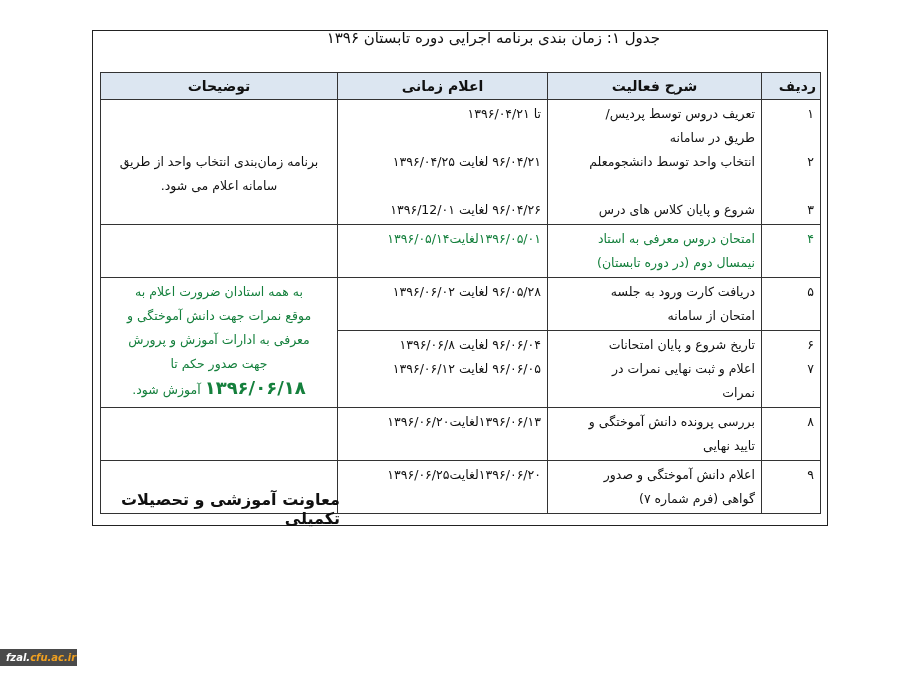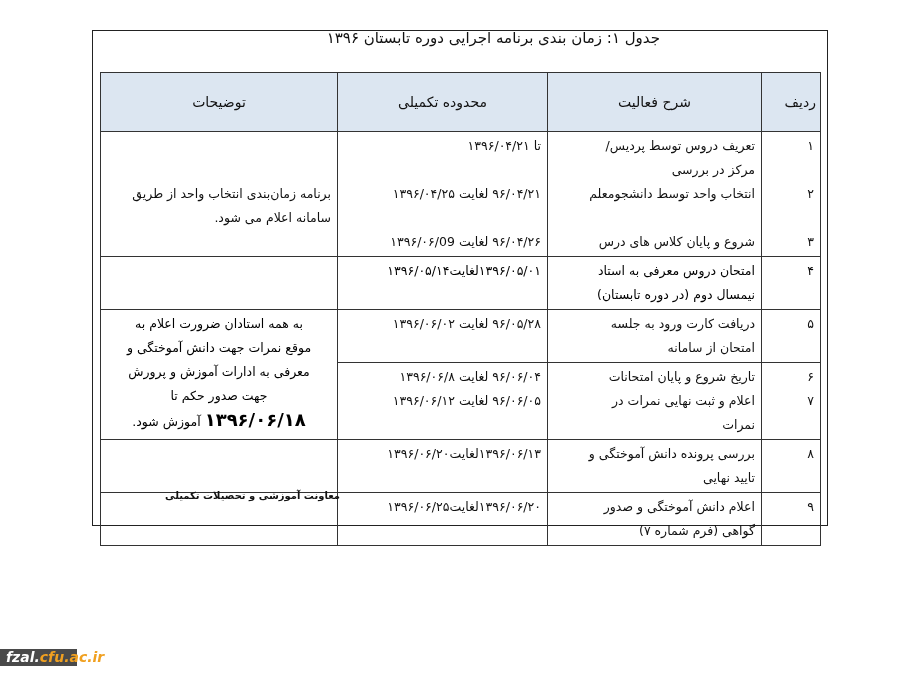"توضیحات" table.sched th { font-weight: normal -> bold; padding: 17px 4px -> 1px 4px }
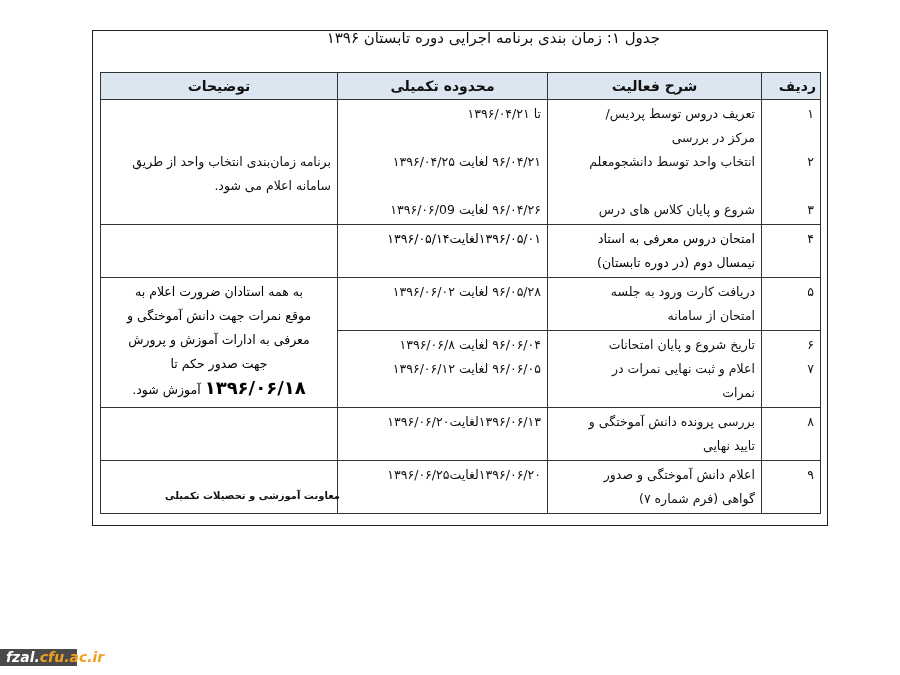"محدوده تکمیلی" th.c-date { text: محدوده تکمیلی -> اعلام زمانی }
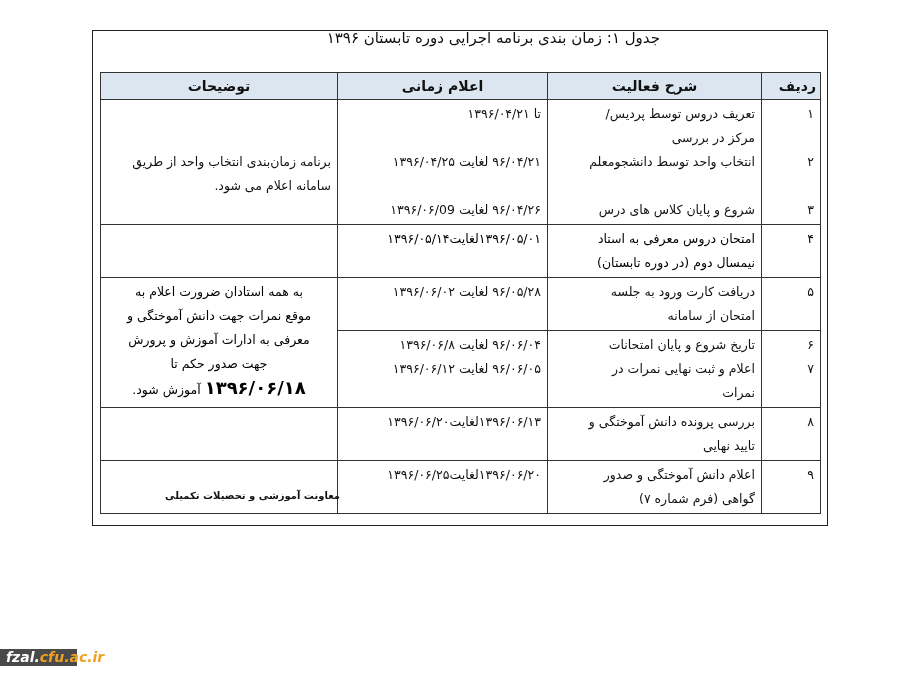"مرکز در بررسی" span.line { text: مرکز در بررسی -> طریق در سامانه }
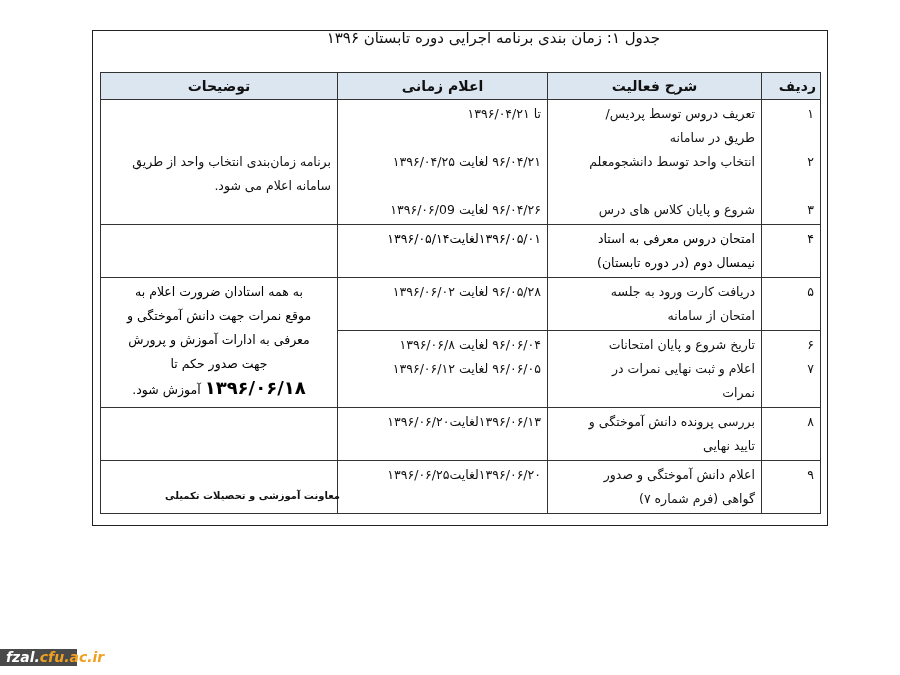"برنامه زمان‌بندی انتخاب واحد از" .notes-small { text-align: none -> center }
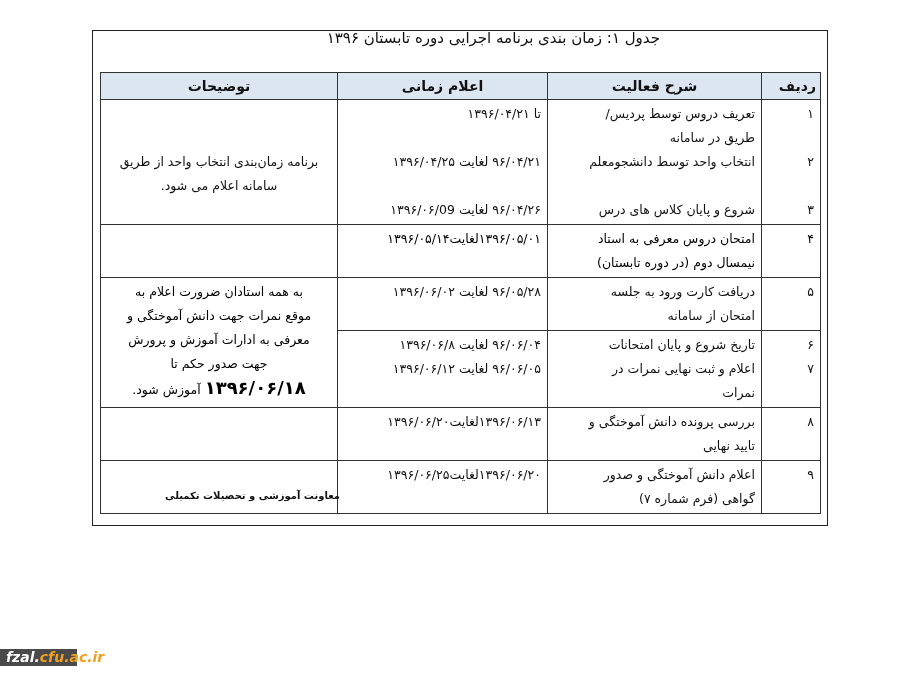"۹۶/۰۴/۲۶ لغایت ۱۳۹۶/۰۶/09" span.line { text: ۱۳۹۶/۰۶/09 -> ۱۳۹۶/12/۰۱ }
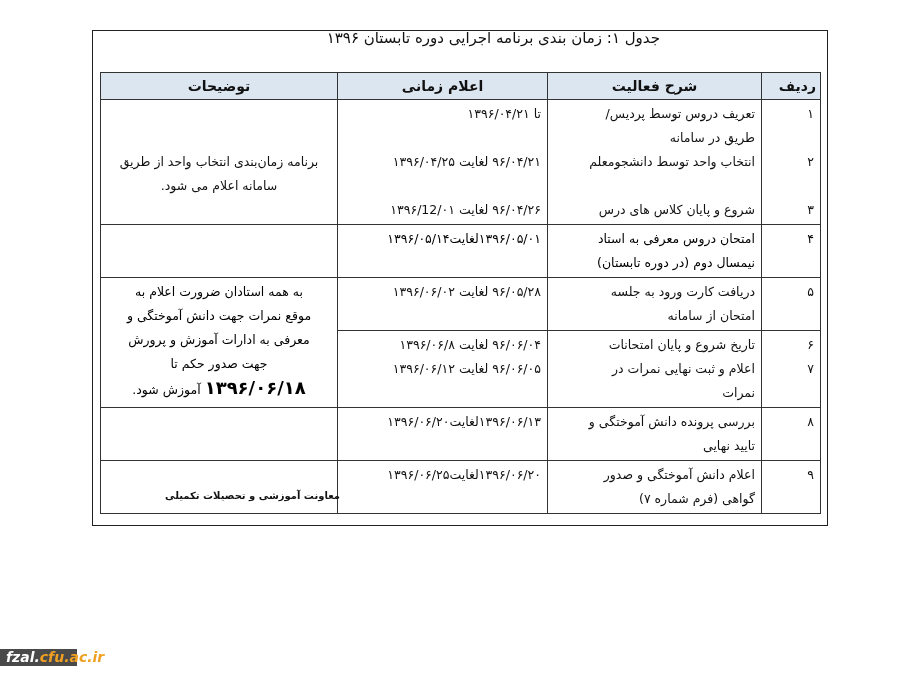"۱۳۹۶/۰۵/۰۱لغایت۱۳۹۶/۰۵/۱۴" .red { color: #000000 -> #15803d }
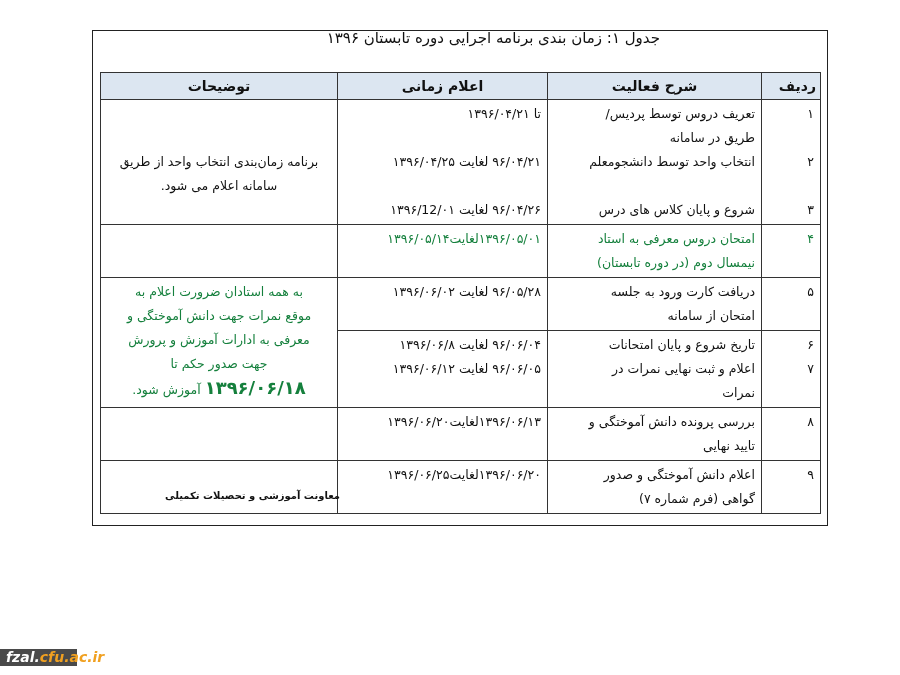"معاونت آموزشی و تحصیلات تکمیلی" .footer { font-size: 10px -> 16px }
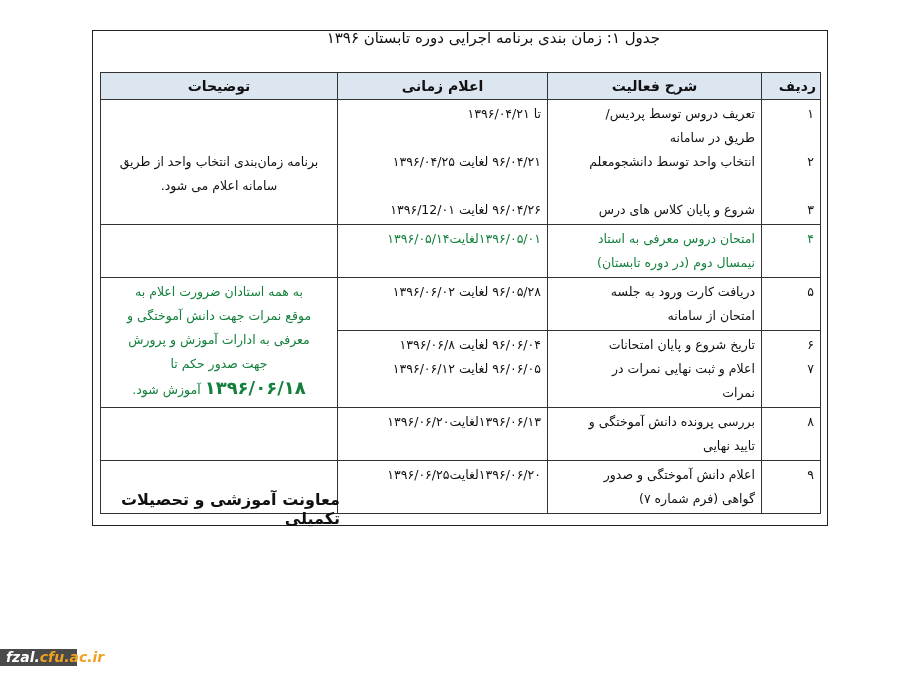"fzal.cfu.ac.ir" .badge { font-size: 14px -> 10px }
